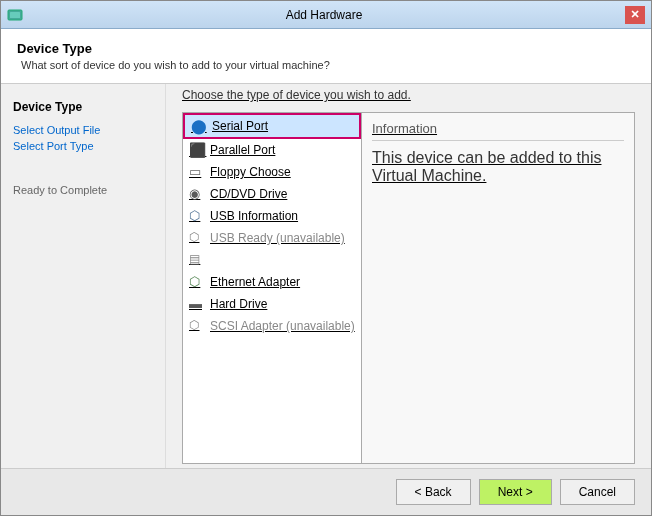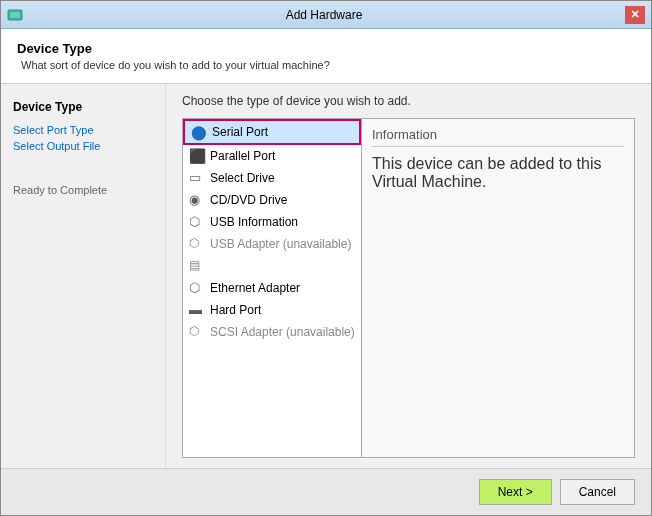"Choose the type of device" .content-area { padding: 10px 16px -> 4px 16px; text-decoration: none -> underline }
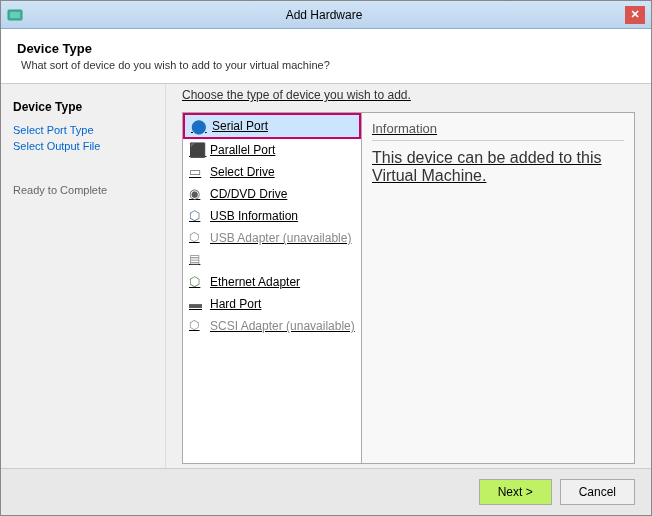"Select Port Type" div.sidebar-item { order: before "Select Output File" -> after "Select Output File" }
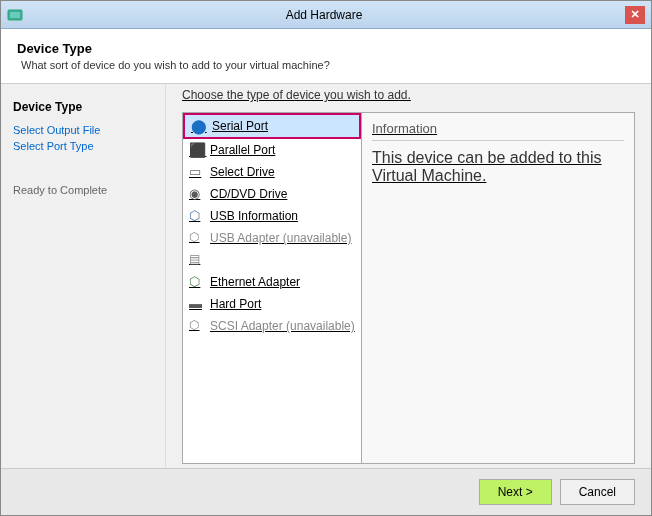"Select Drive" span { text: Select Drive -> Floppy Choose }
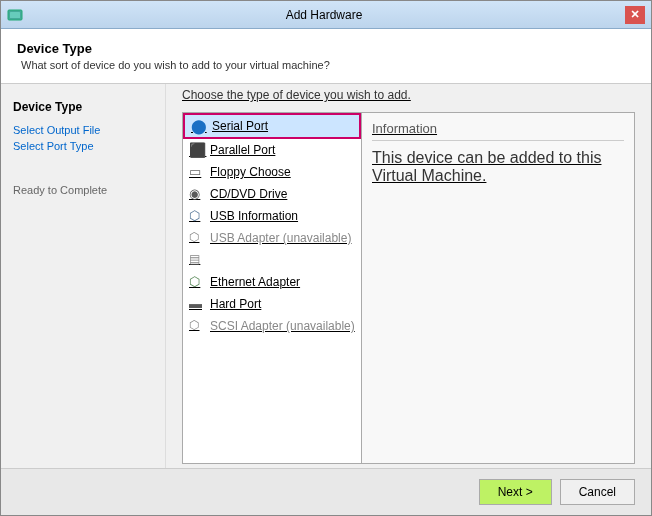"USB Adapter (unavailable)" span { text: Adapter -> Ready }
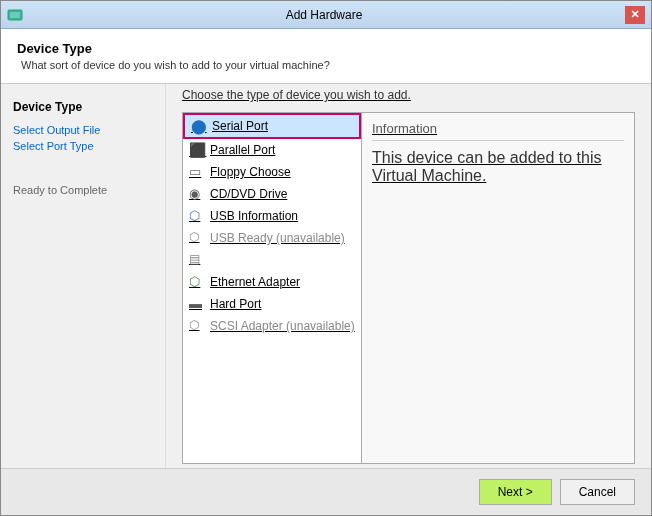"Hard Port" span { text: Port -> Drive }
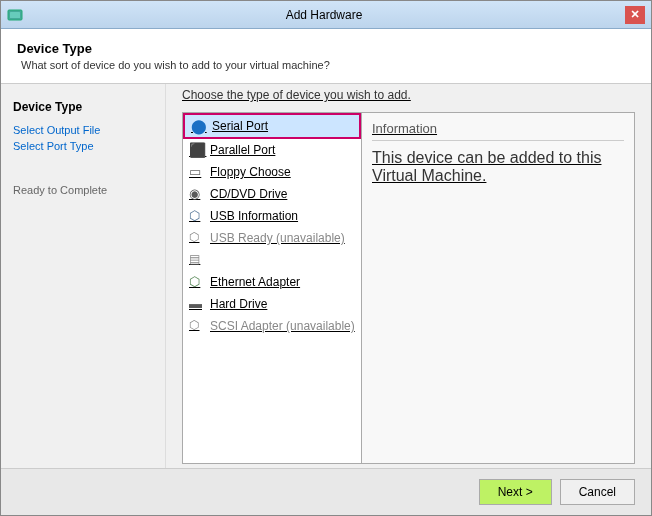"< Back" button.footer-btn { html: none -> <button>&lt; Back</button> }
